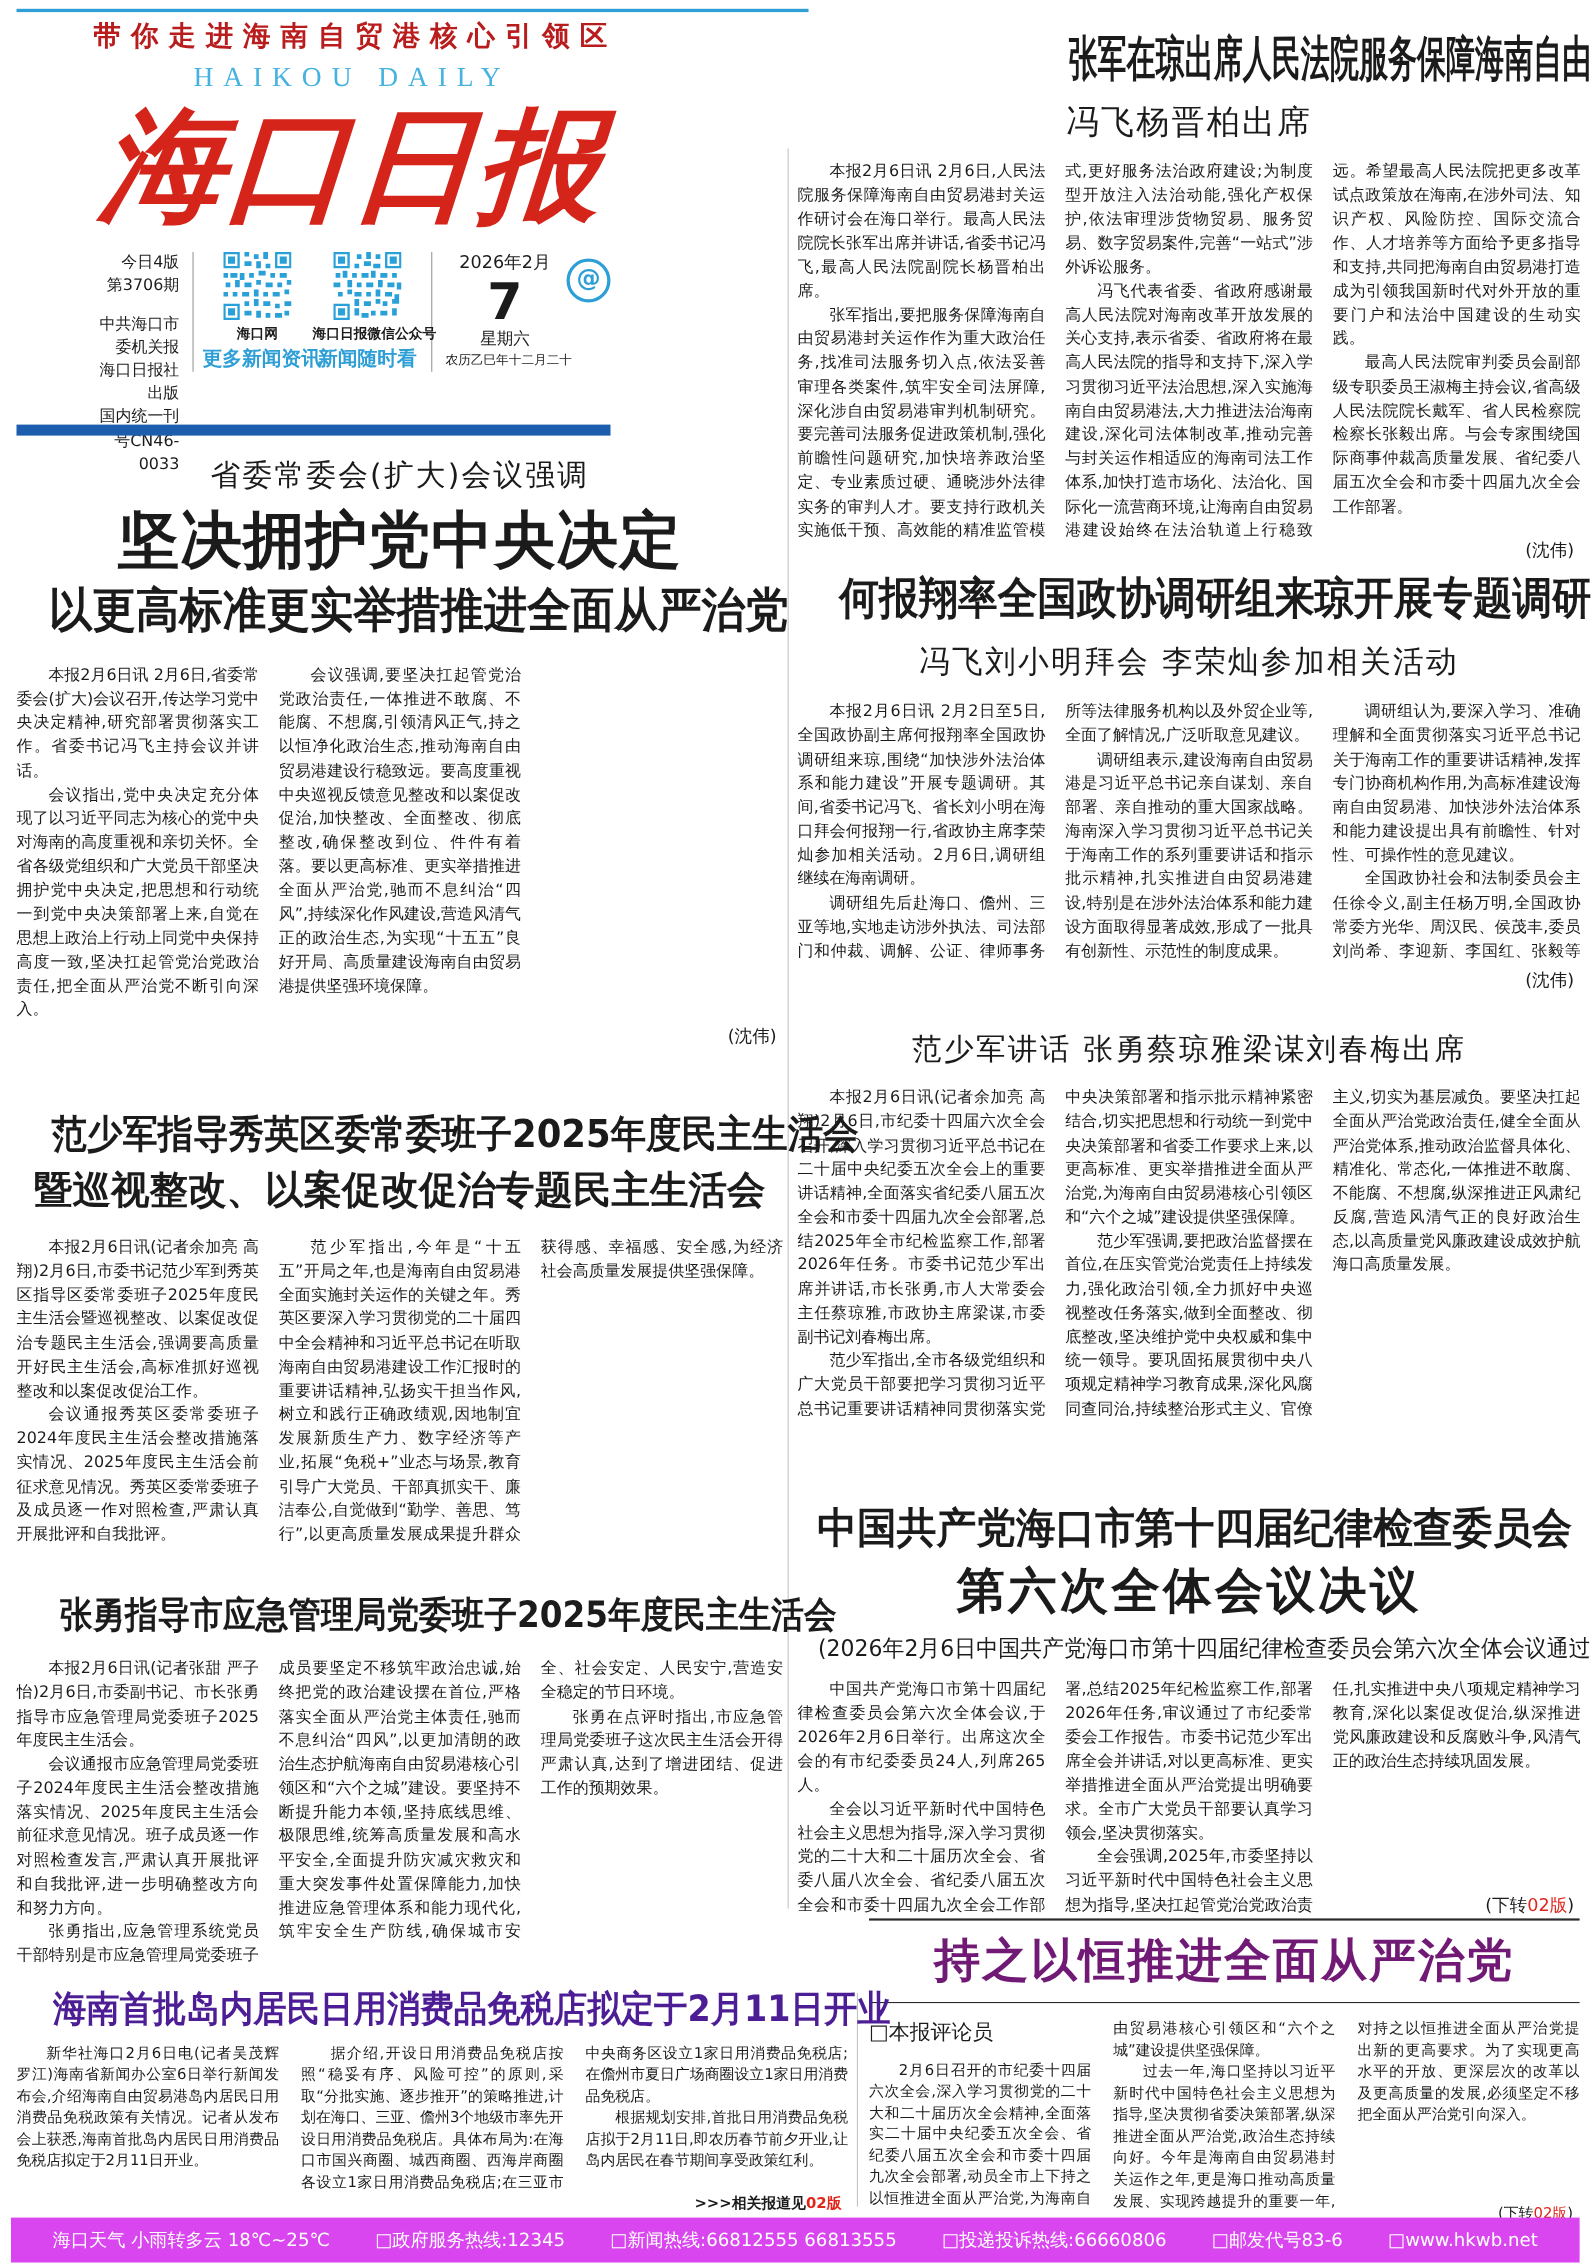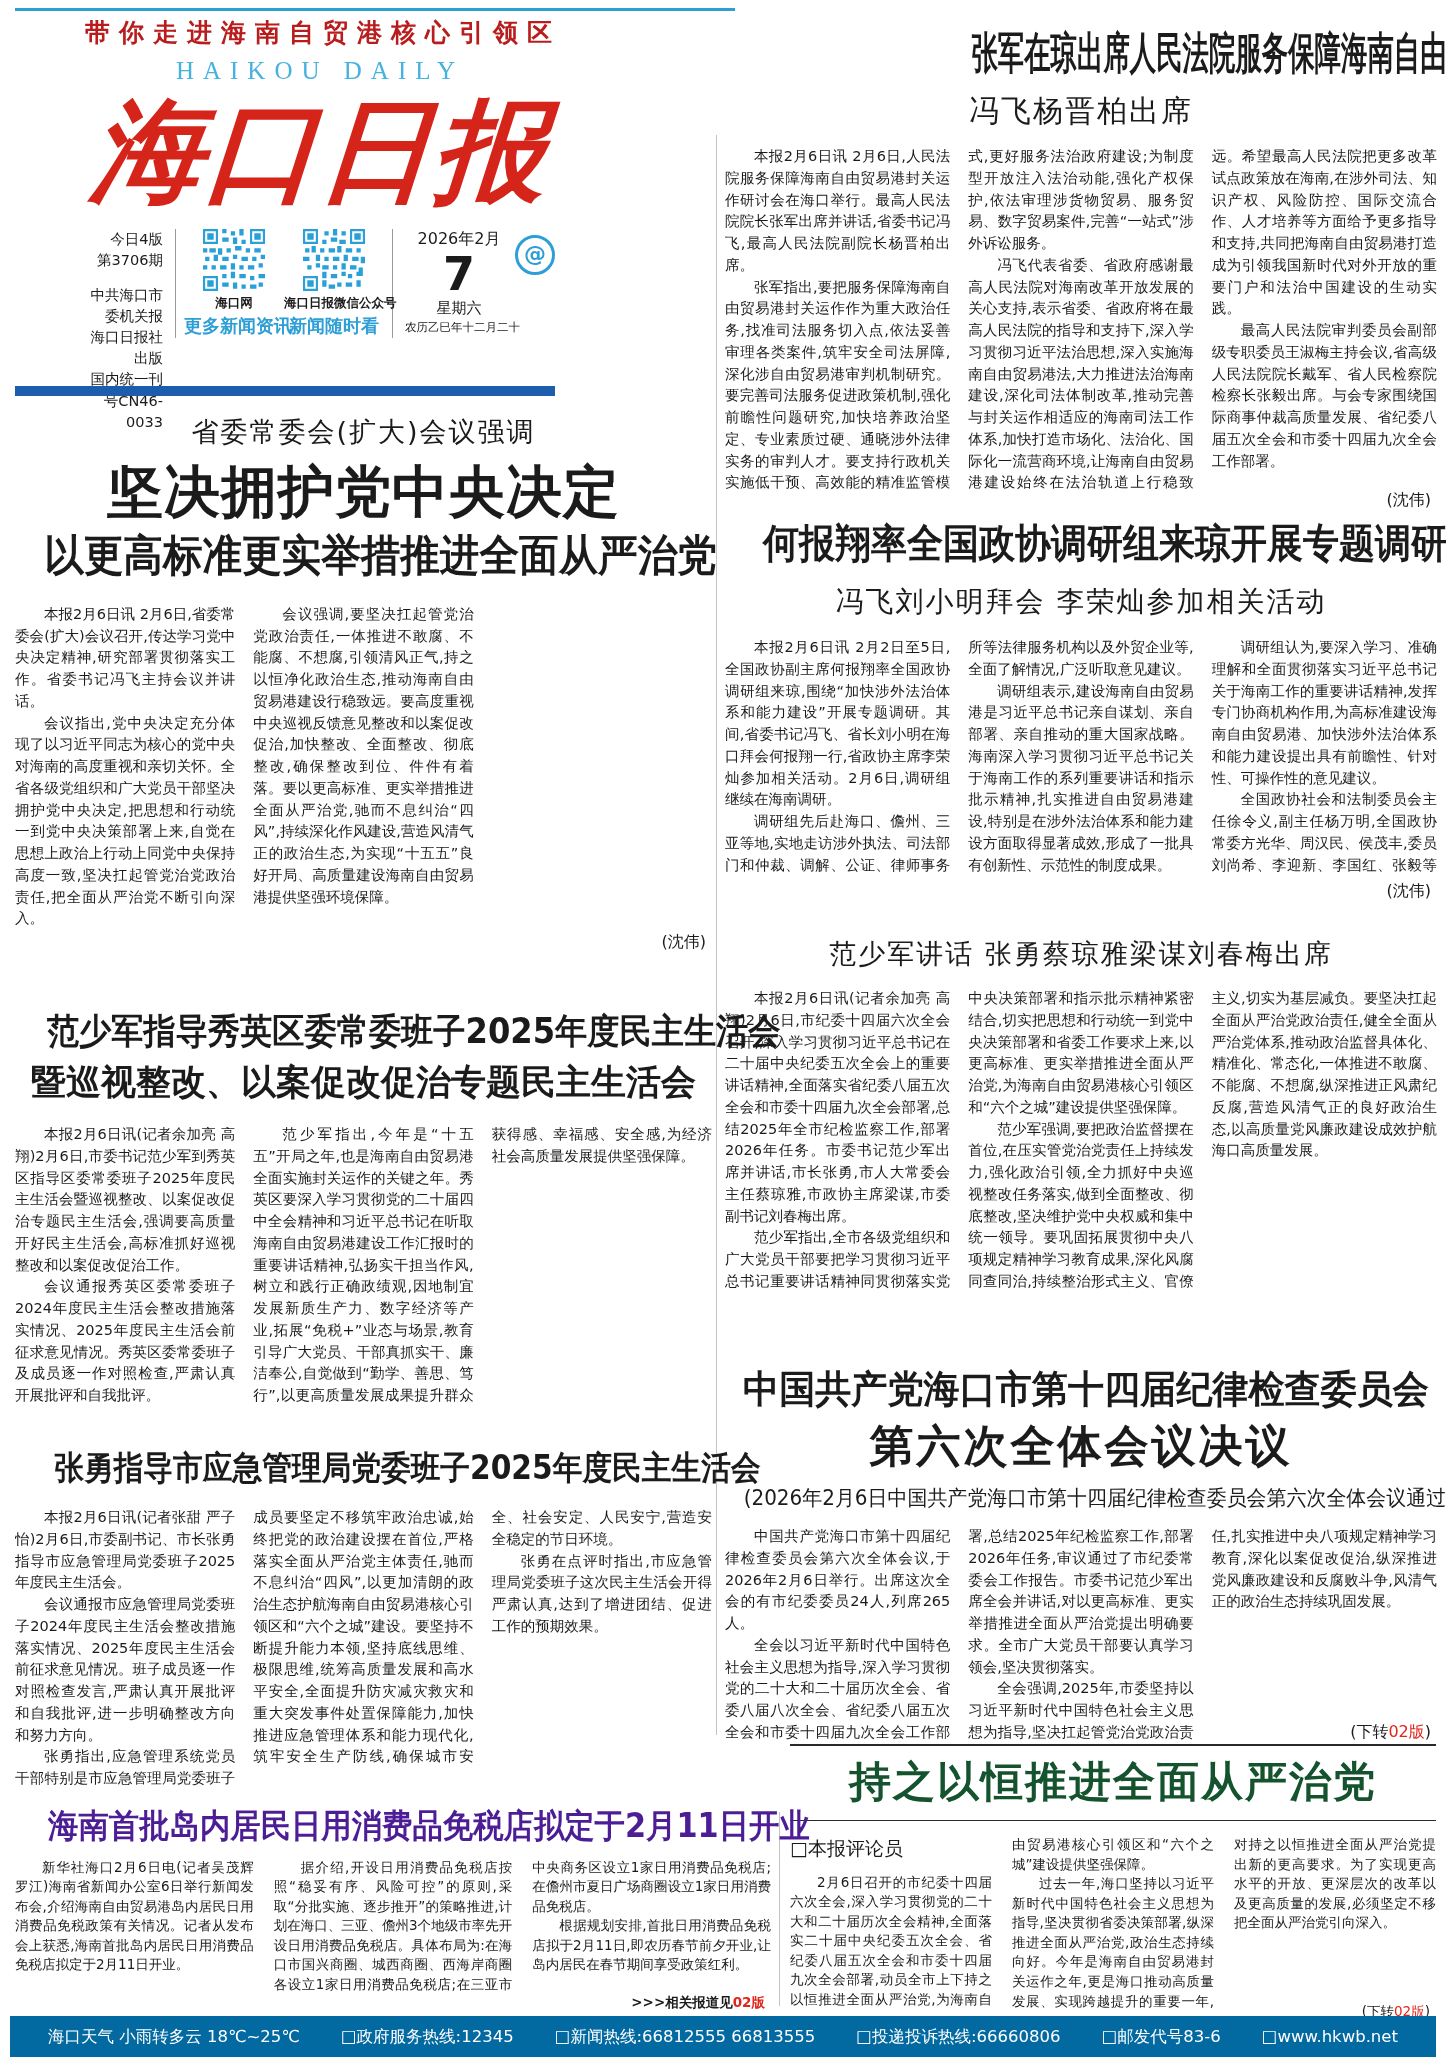"持之以恒推进全面从严治党" .ed-head { color: #14532d -> #701a75 }
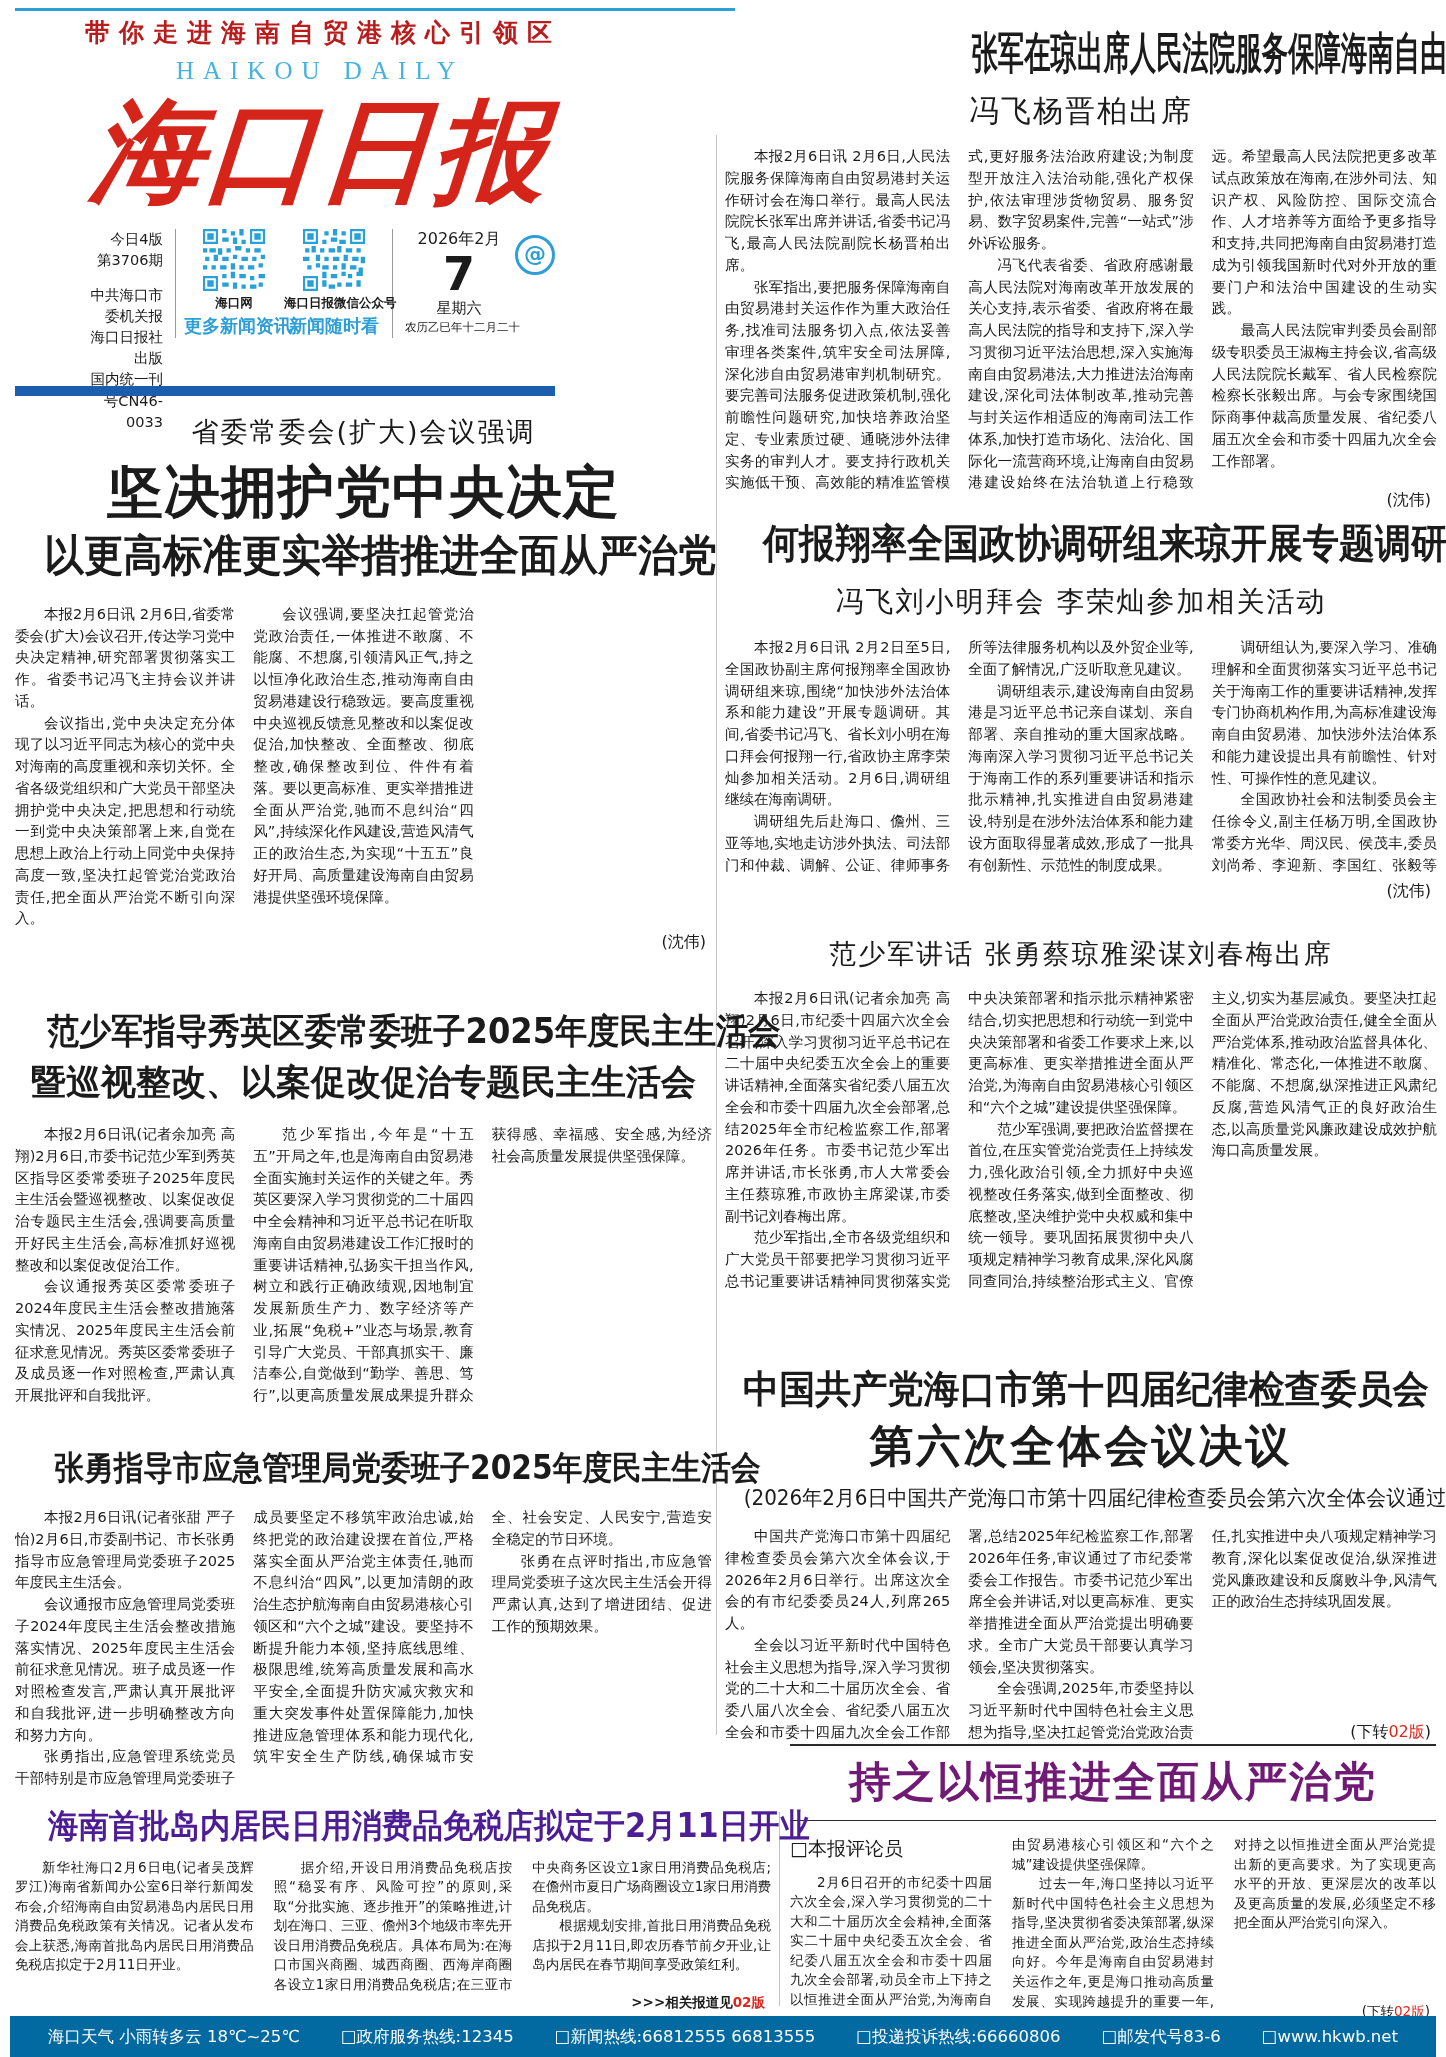"海口天气 小雨转多云 18℃~25℃" .footer { background: #0369a1 -> #d946ef }
